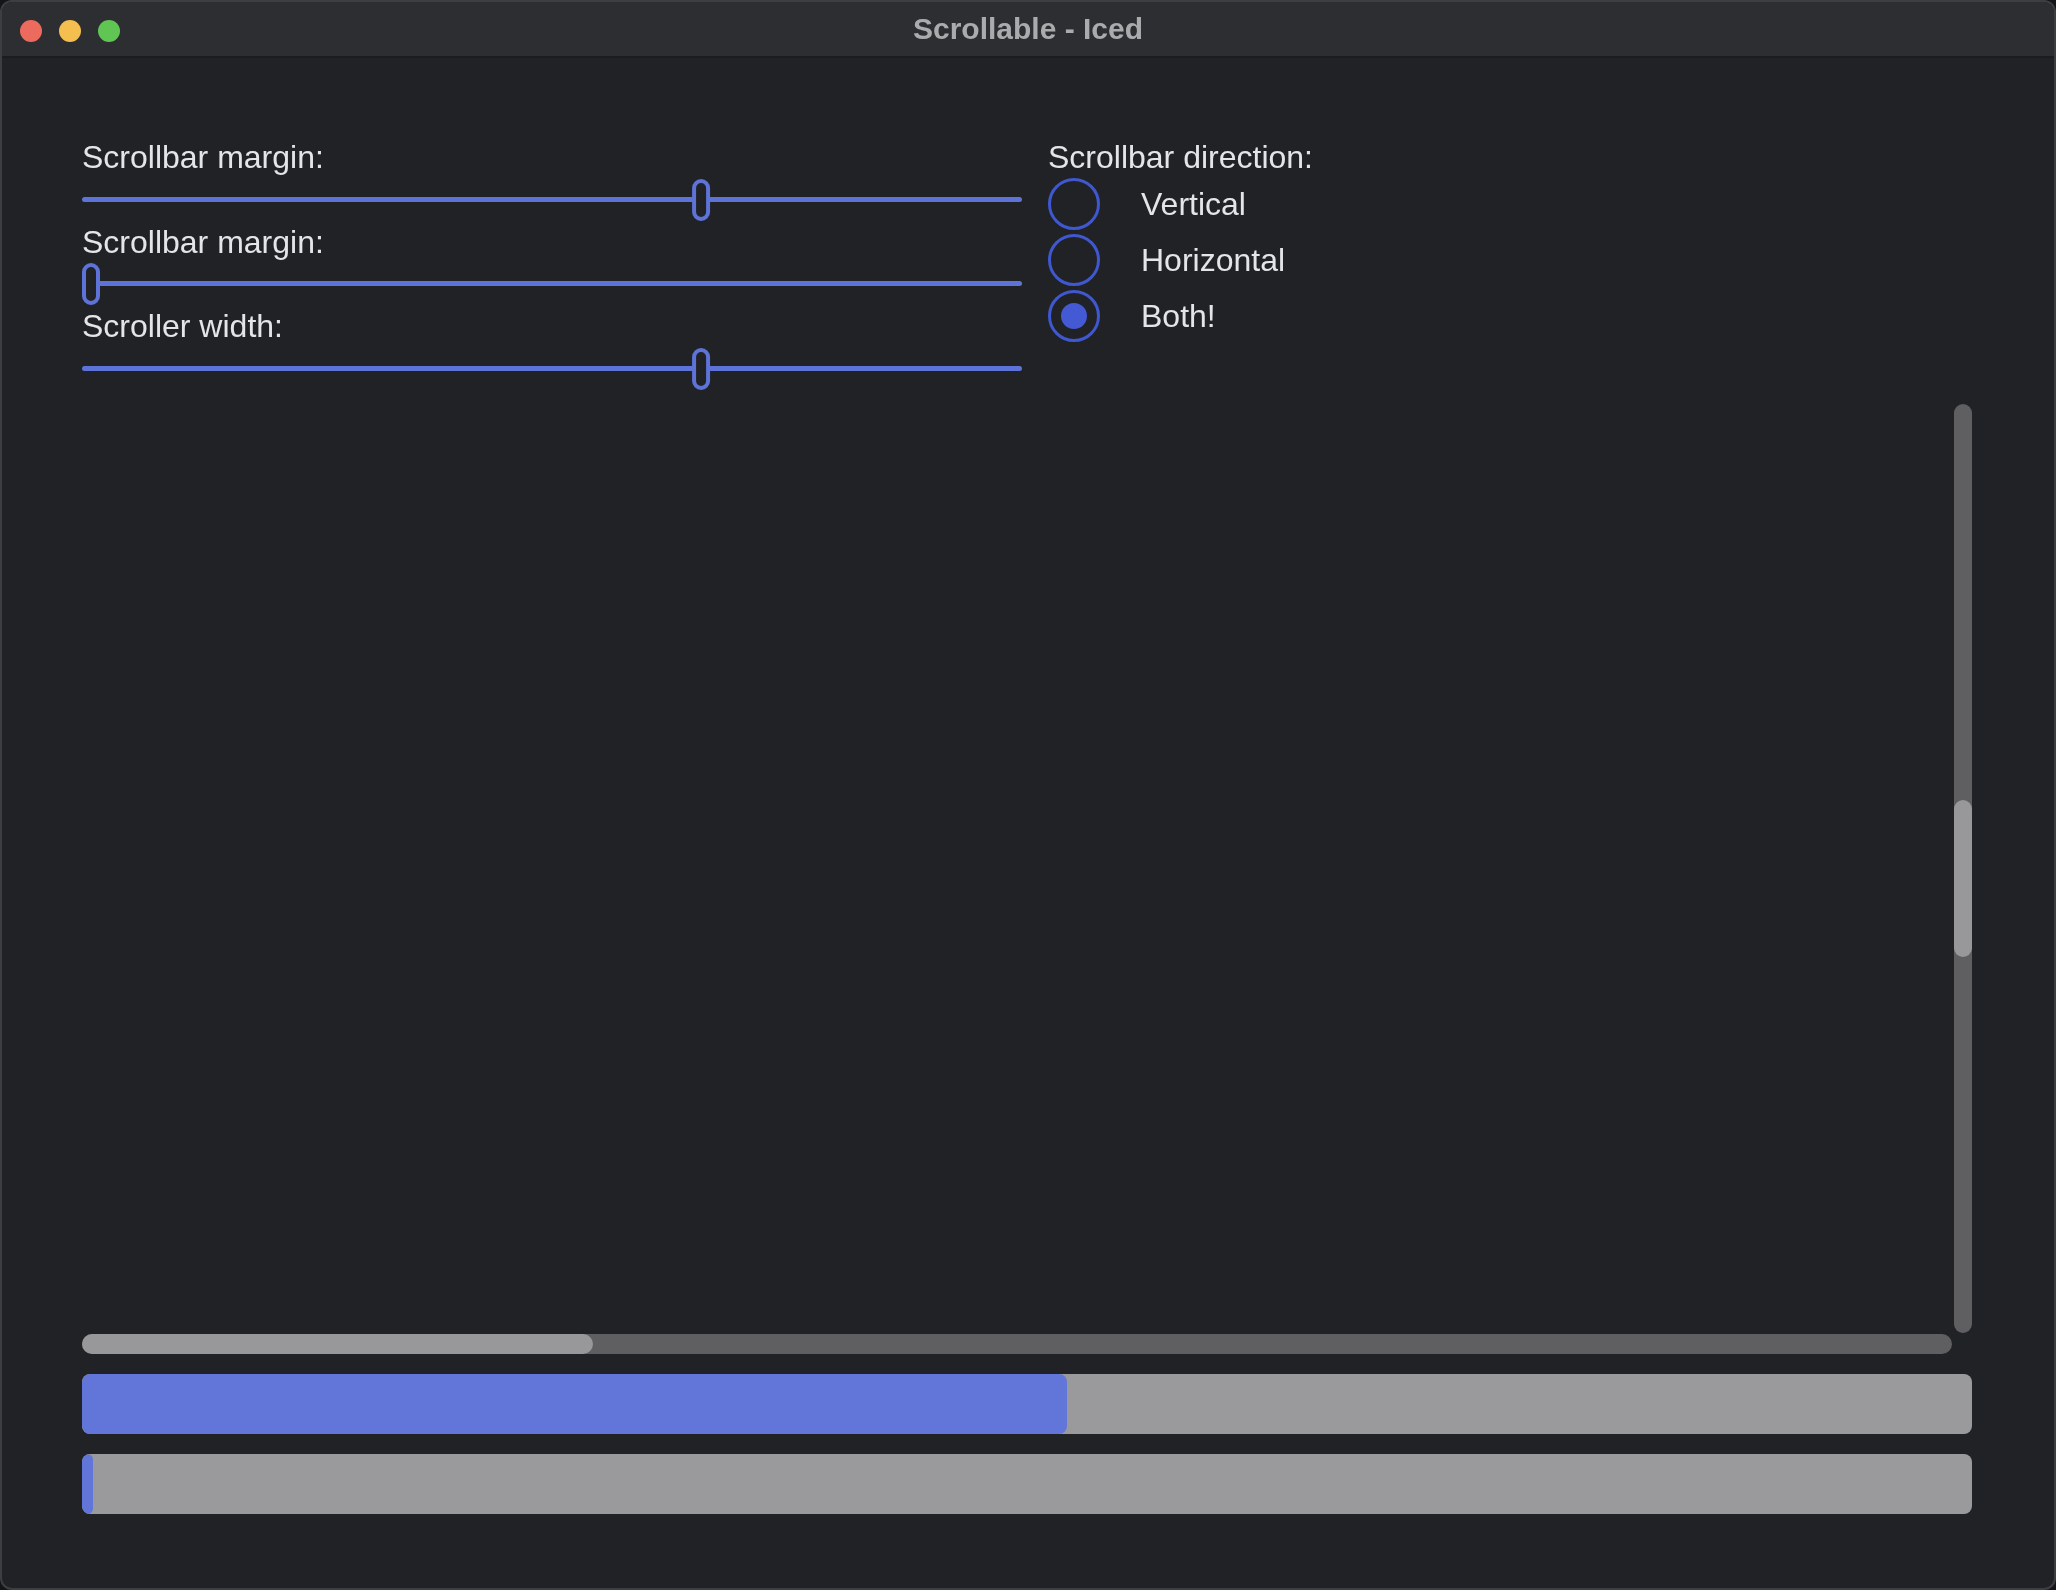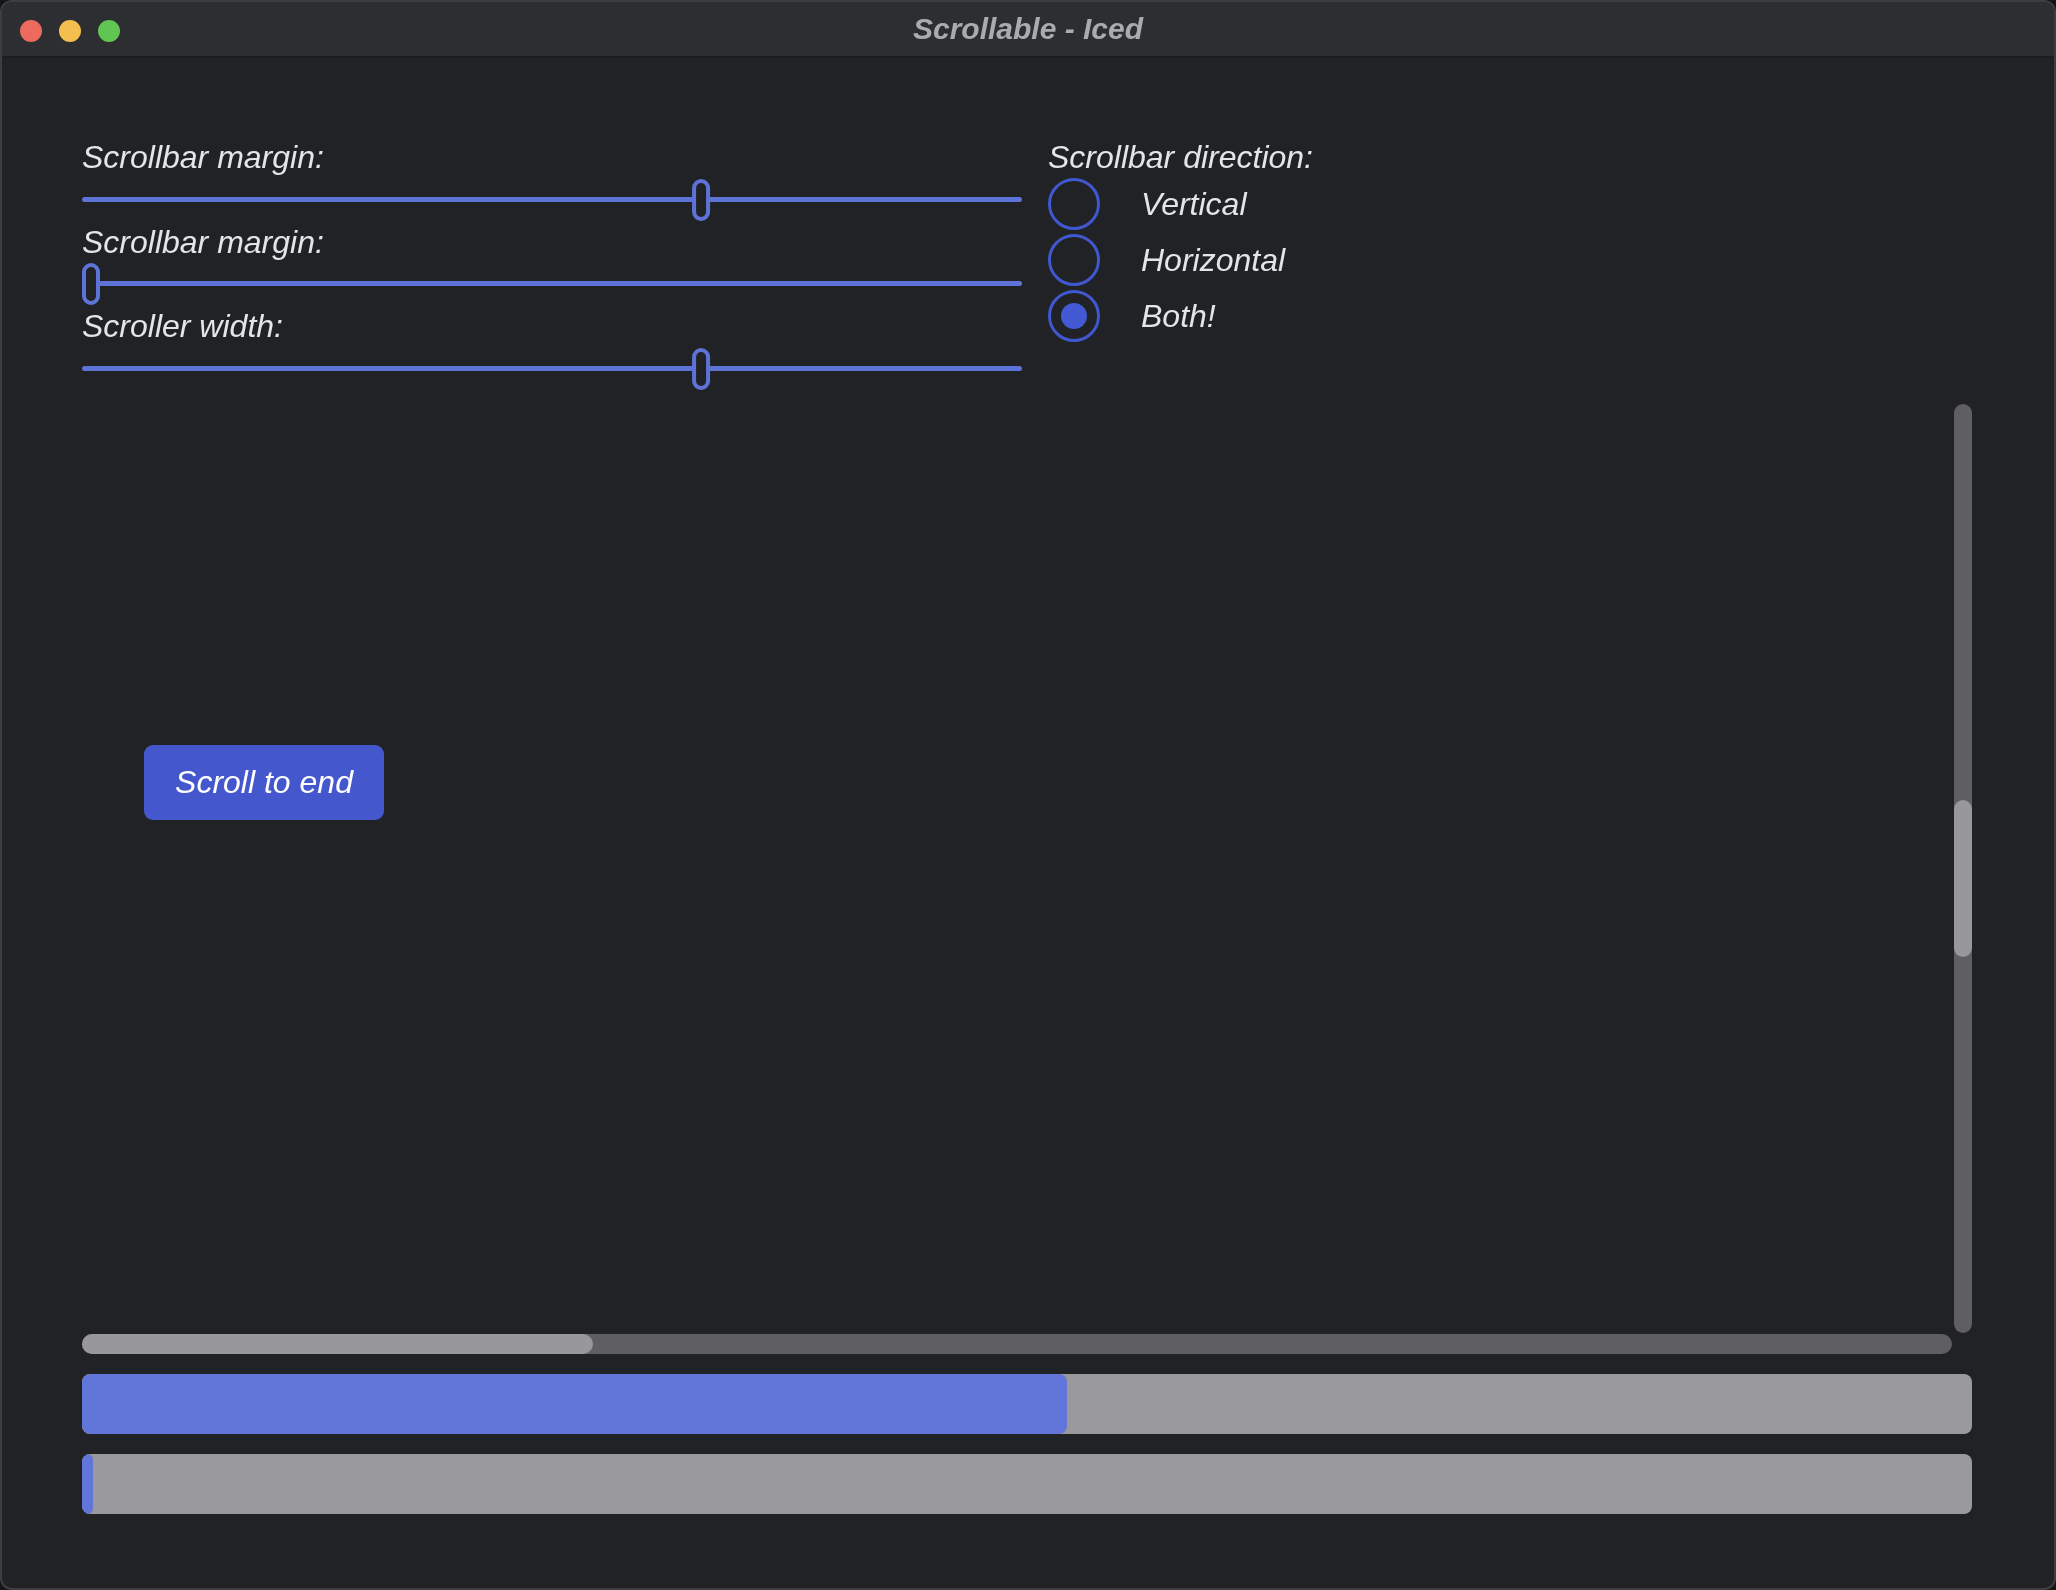"Scrollable - Iced" * { font-style: italic -> none }
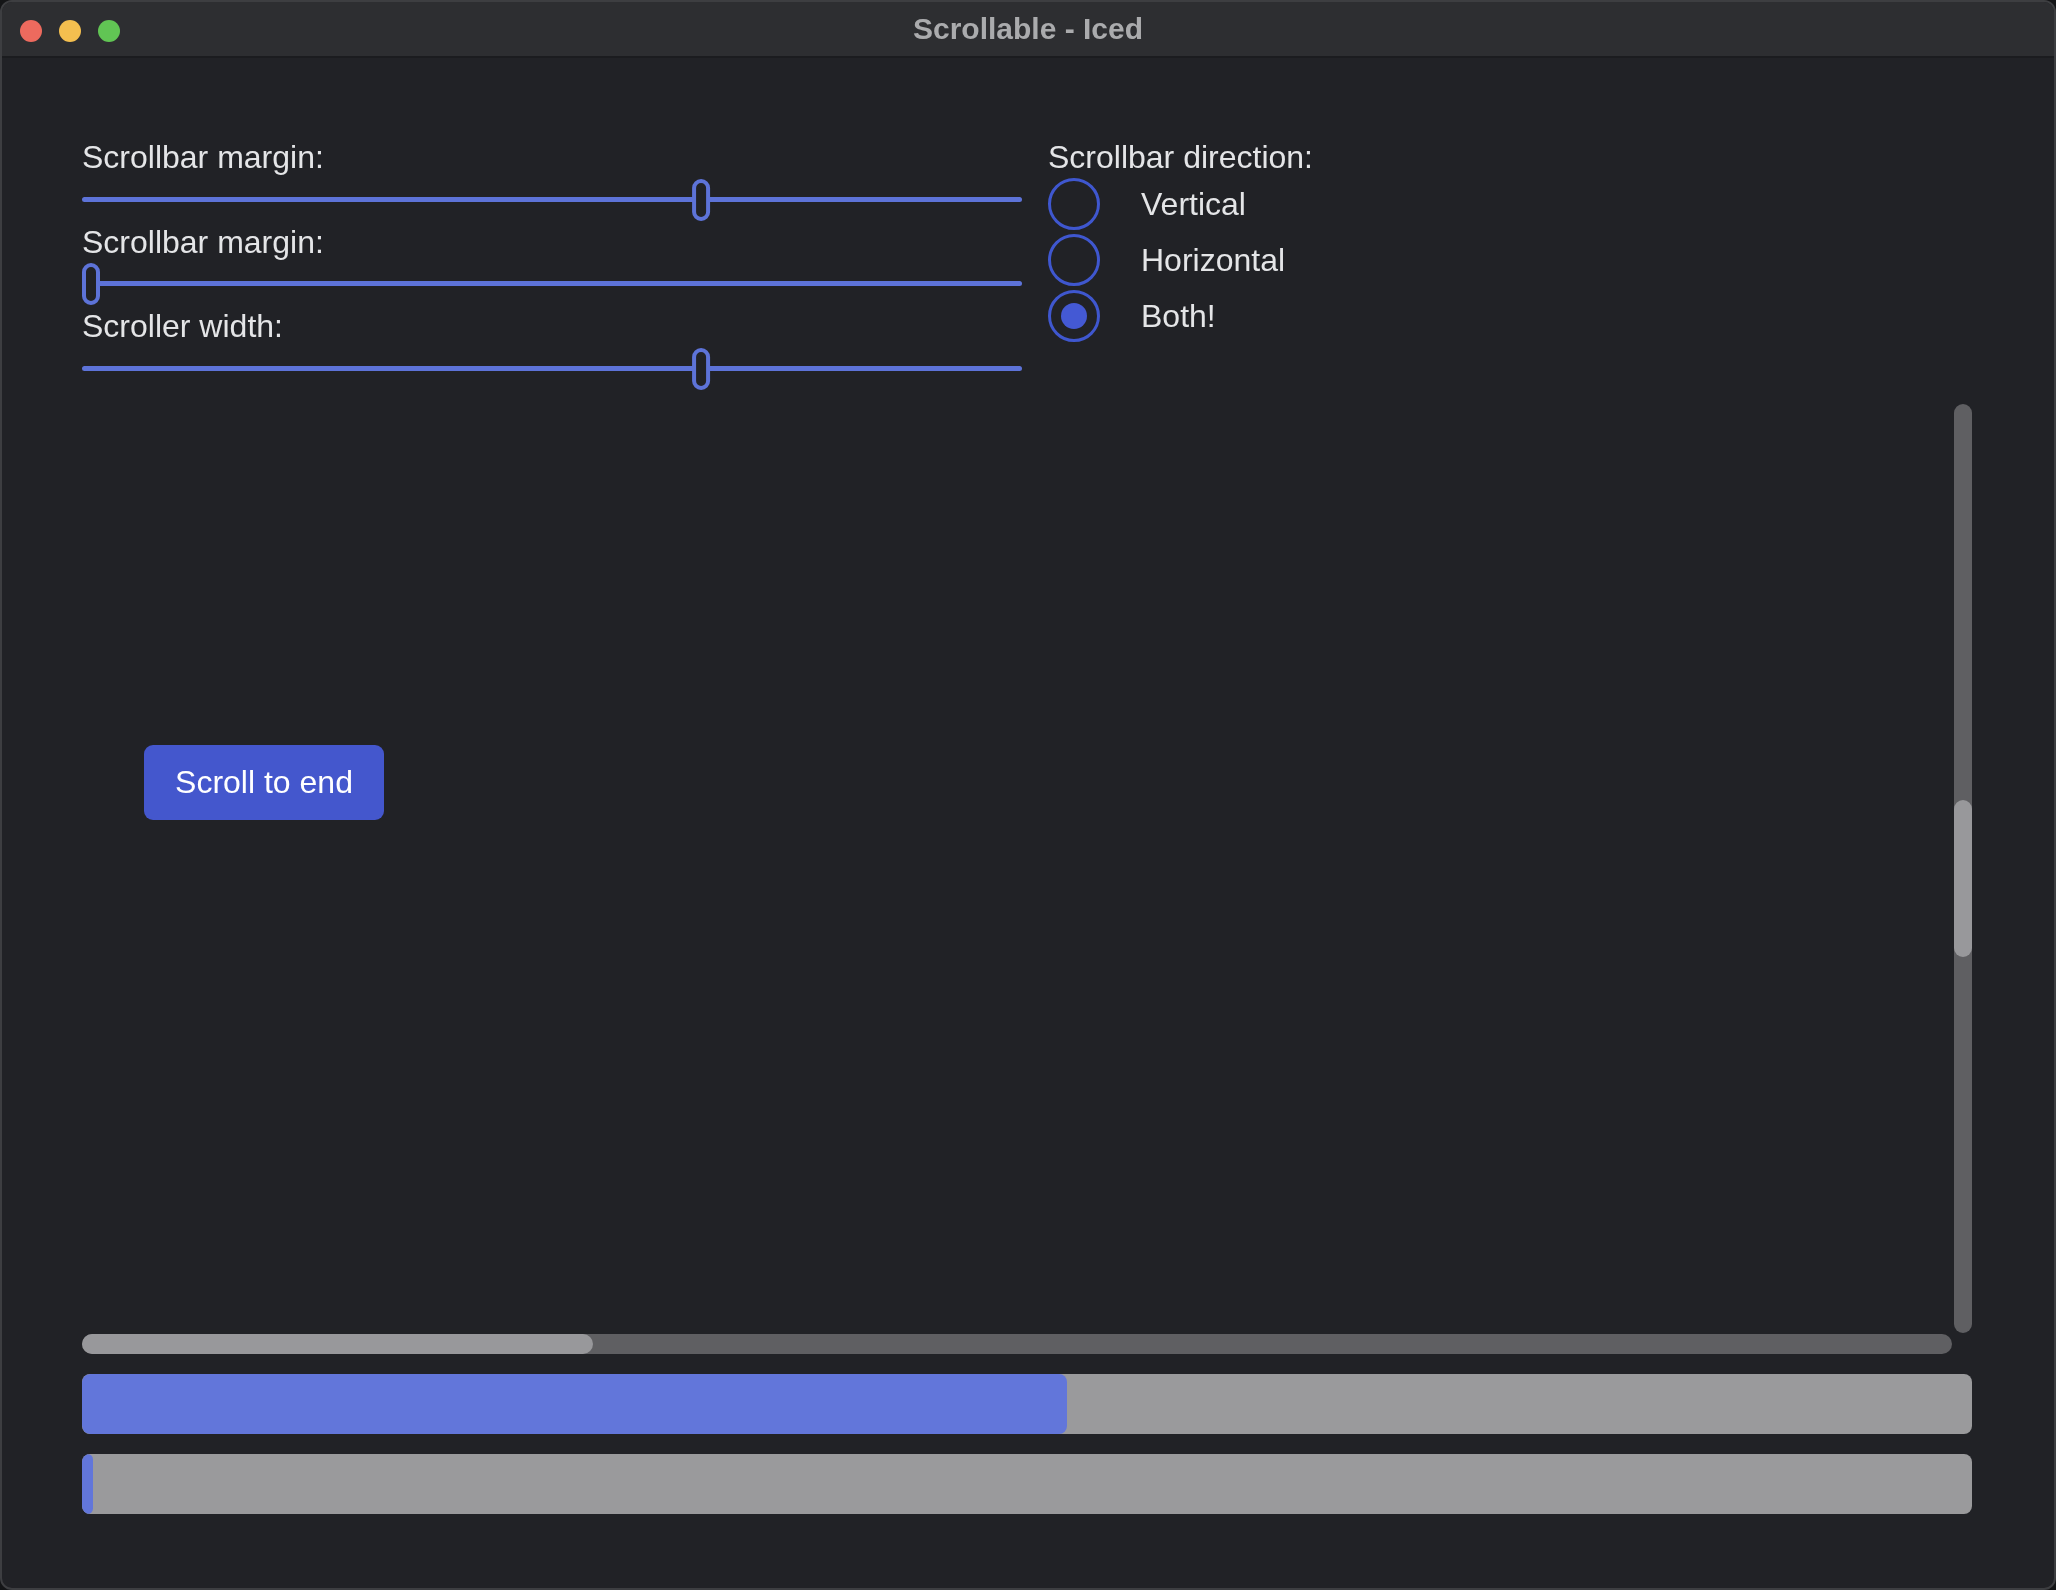"Scroll to end" button.btn { html: <button>Scroll to end</button> -> none }
